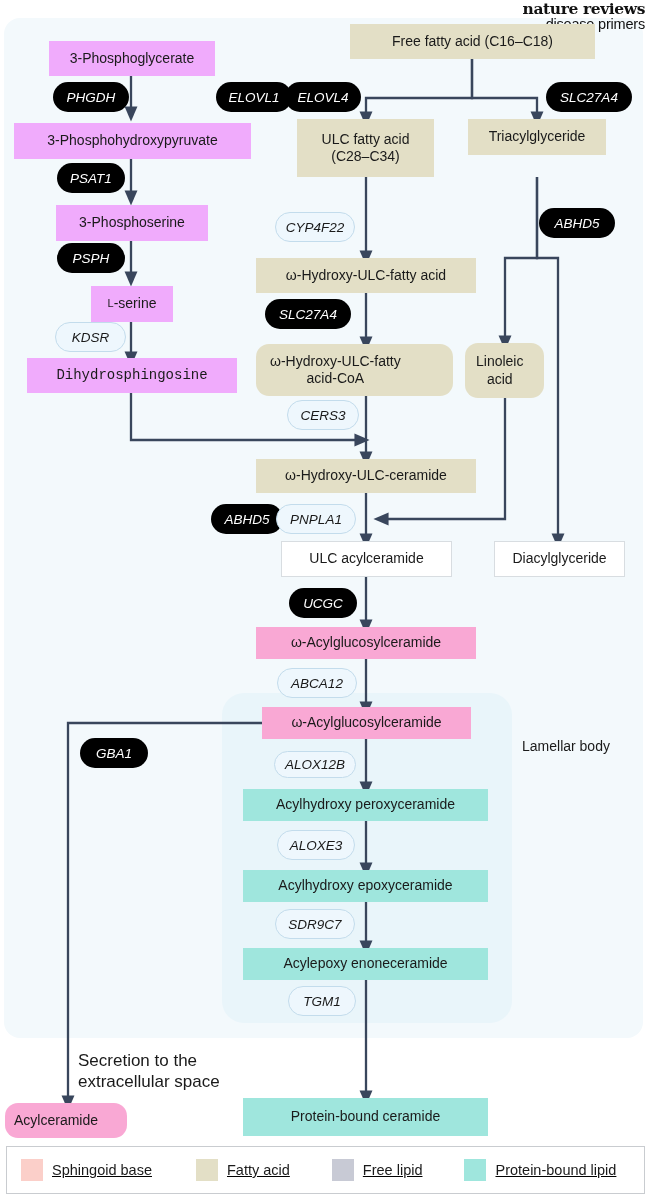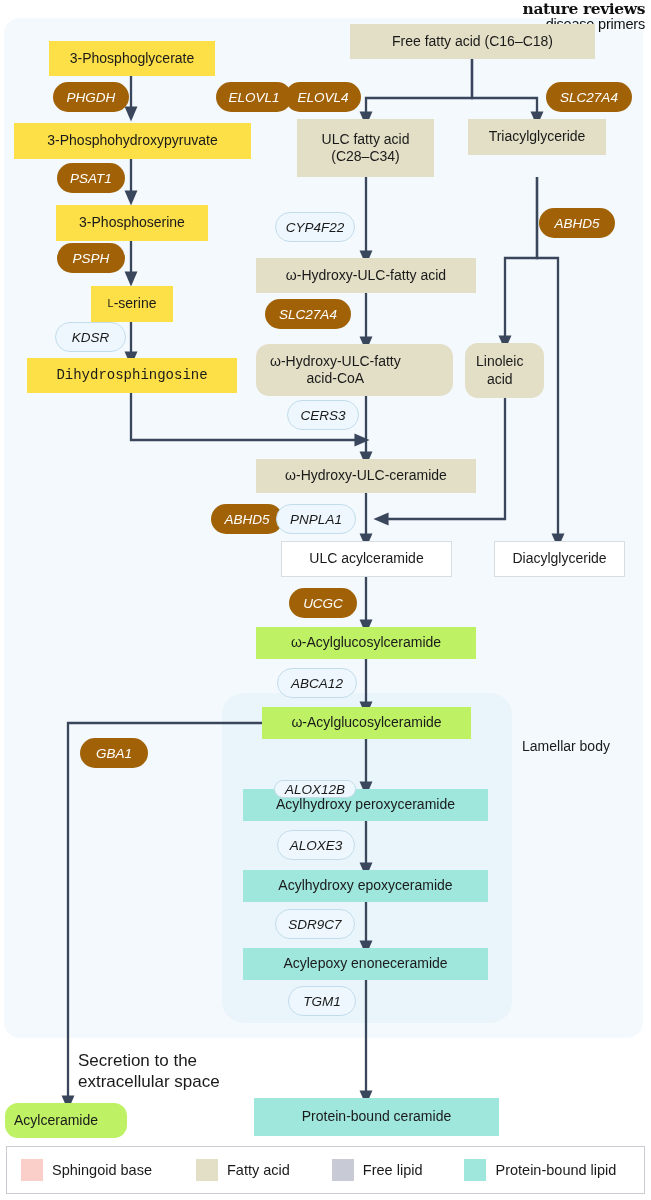"3-Phosphoglycerate" .pink { background: #fde047 -> #f0abfc }
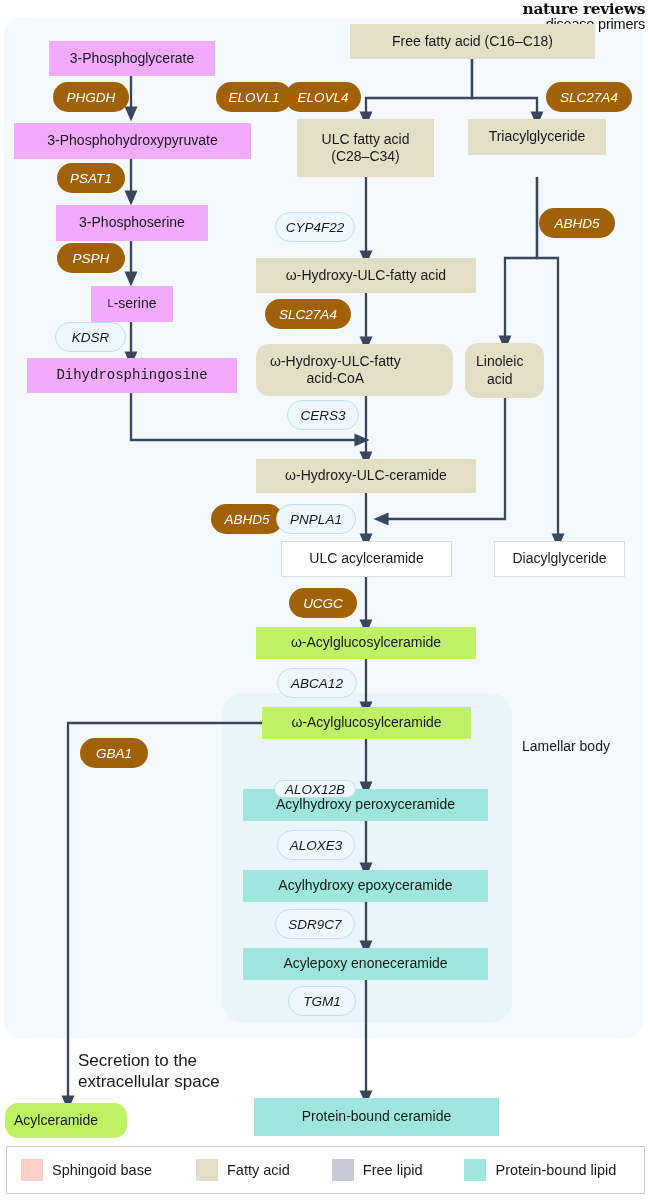"PHGDH" .pill.red { background: #a16207 -> #000000 }
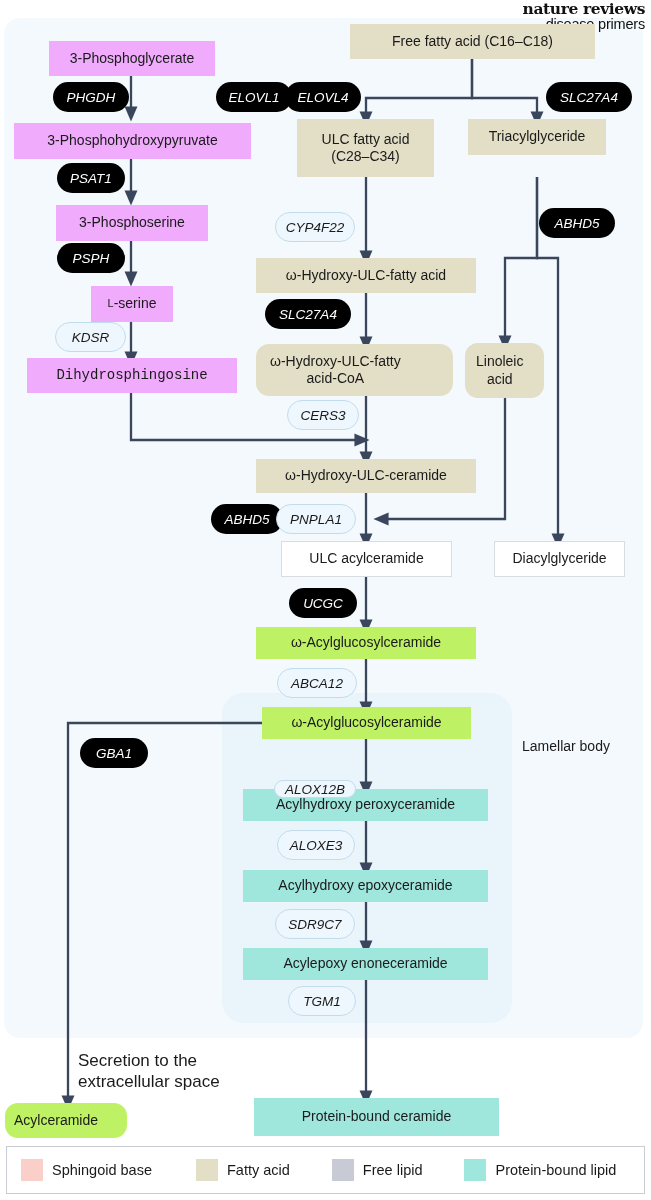"ω-Acylglucosylceramide" .grey { background: #bef264 -> #f9a8d4 }
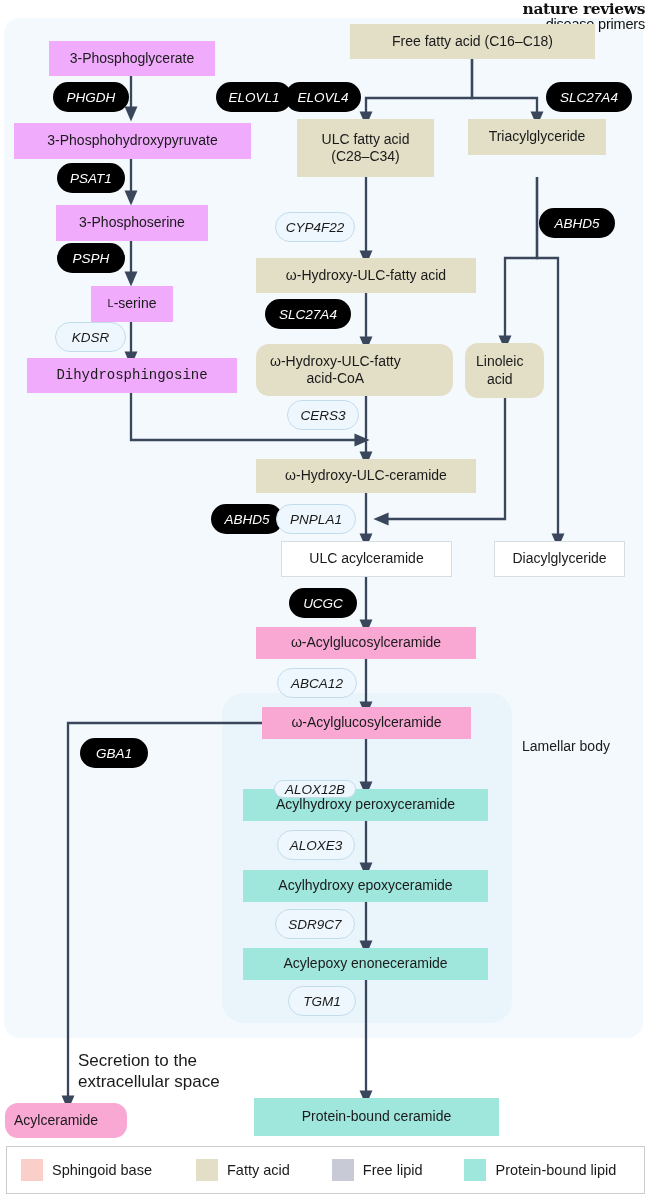"ALOX12B" div.pill { height: 18px -> 27px; margin-top: 29px -> none }
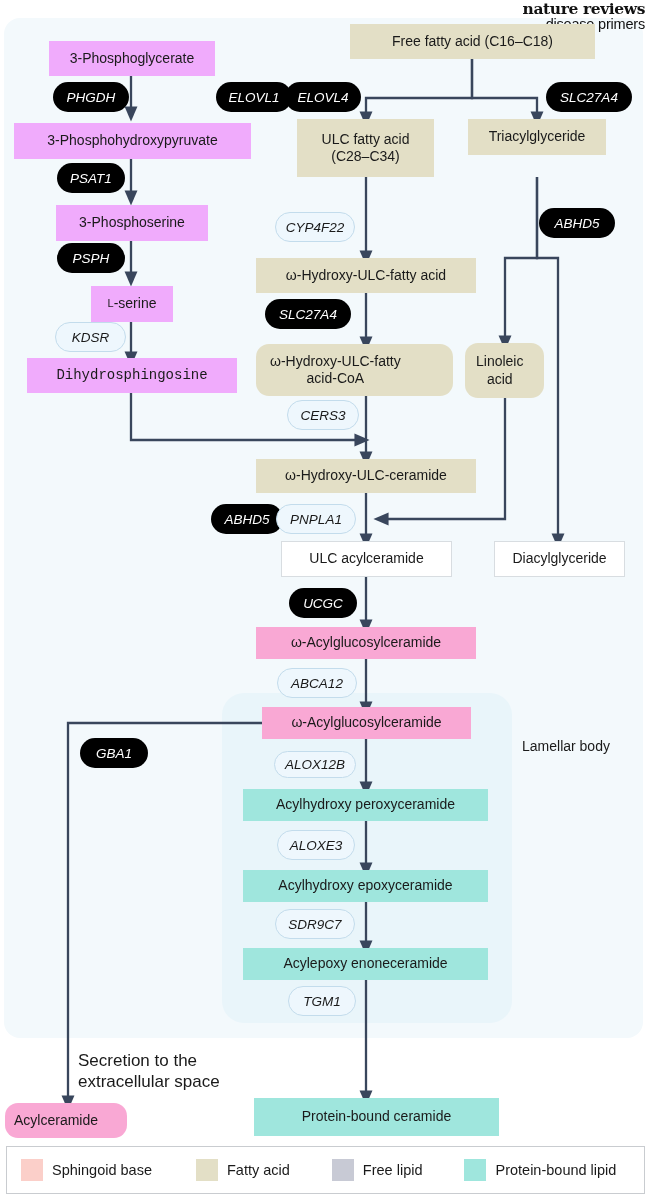"Protein-bound ceramide" div.box { left: 254px -> 243px }
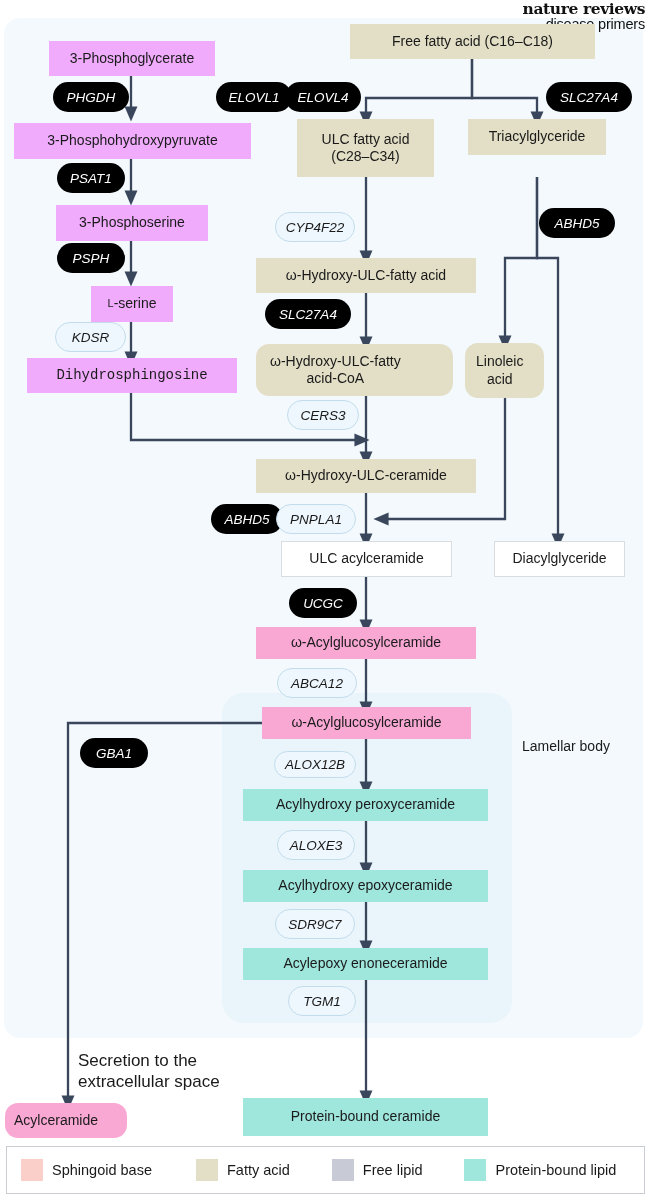"Sphingoid base" .leg-item { text-decoration: none -> underline }
